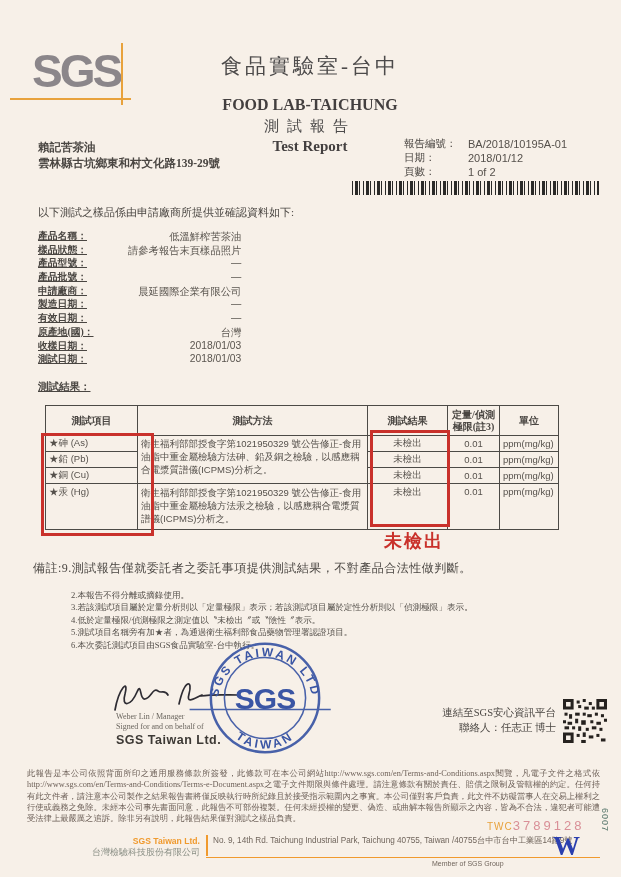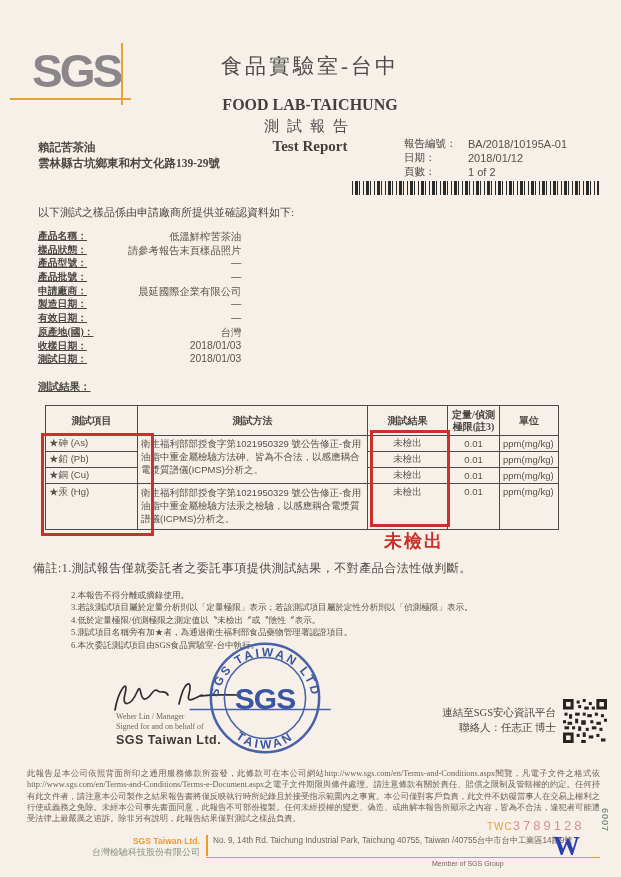"衛生福利部部授食字第1021950329 號公告修正-食用油脂中重金屬檢驗方法砷、皆為不合法，以感應耦合電漿質譜儀(ICPMS)分析之。" td.meth { text: 皆為不合法 -> 鉛及銅之檢驗 }
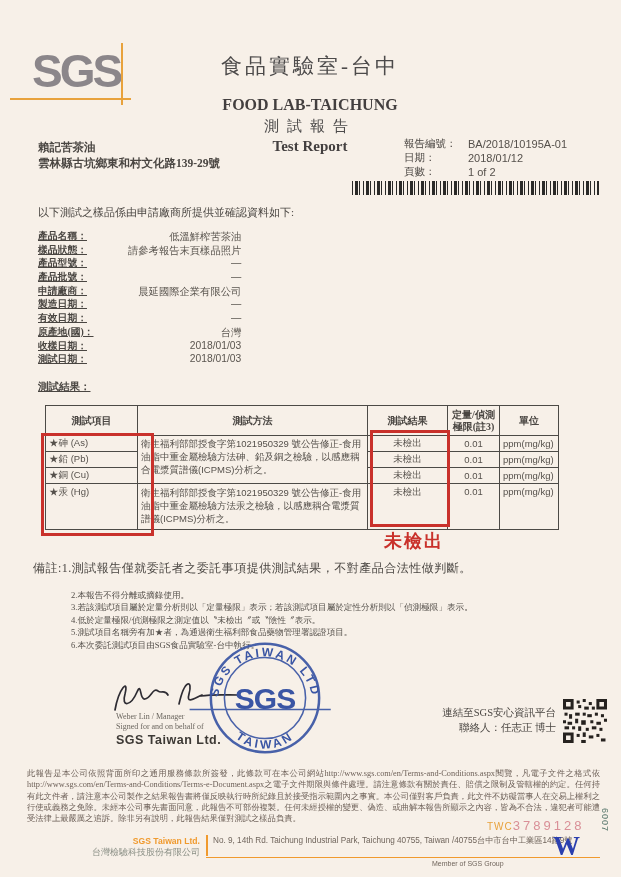"1.測試報告僅就委託者之委託事項提供測試結果，不對產品合法性做判斷。" span { text: 1 -> 9 }
